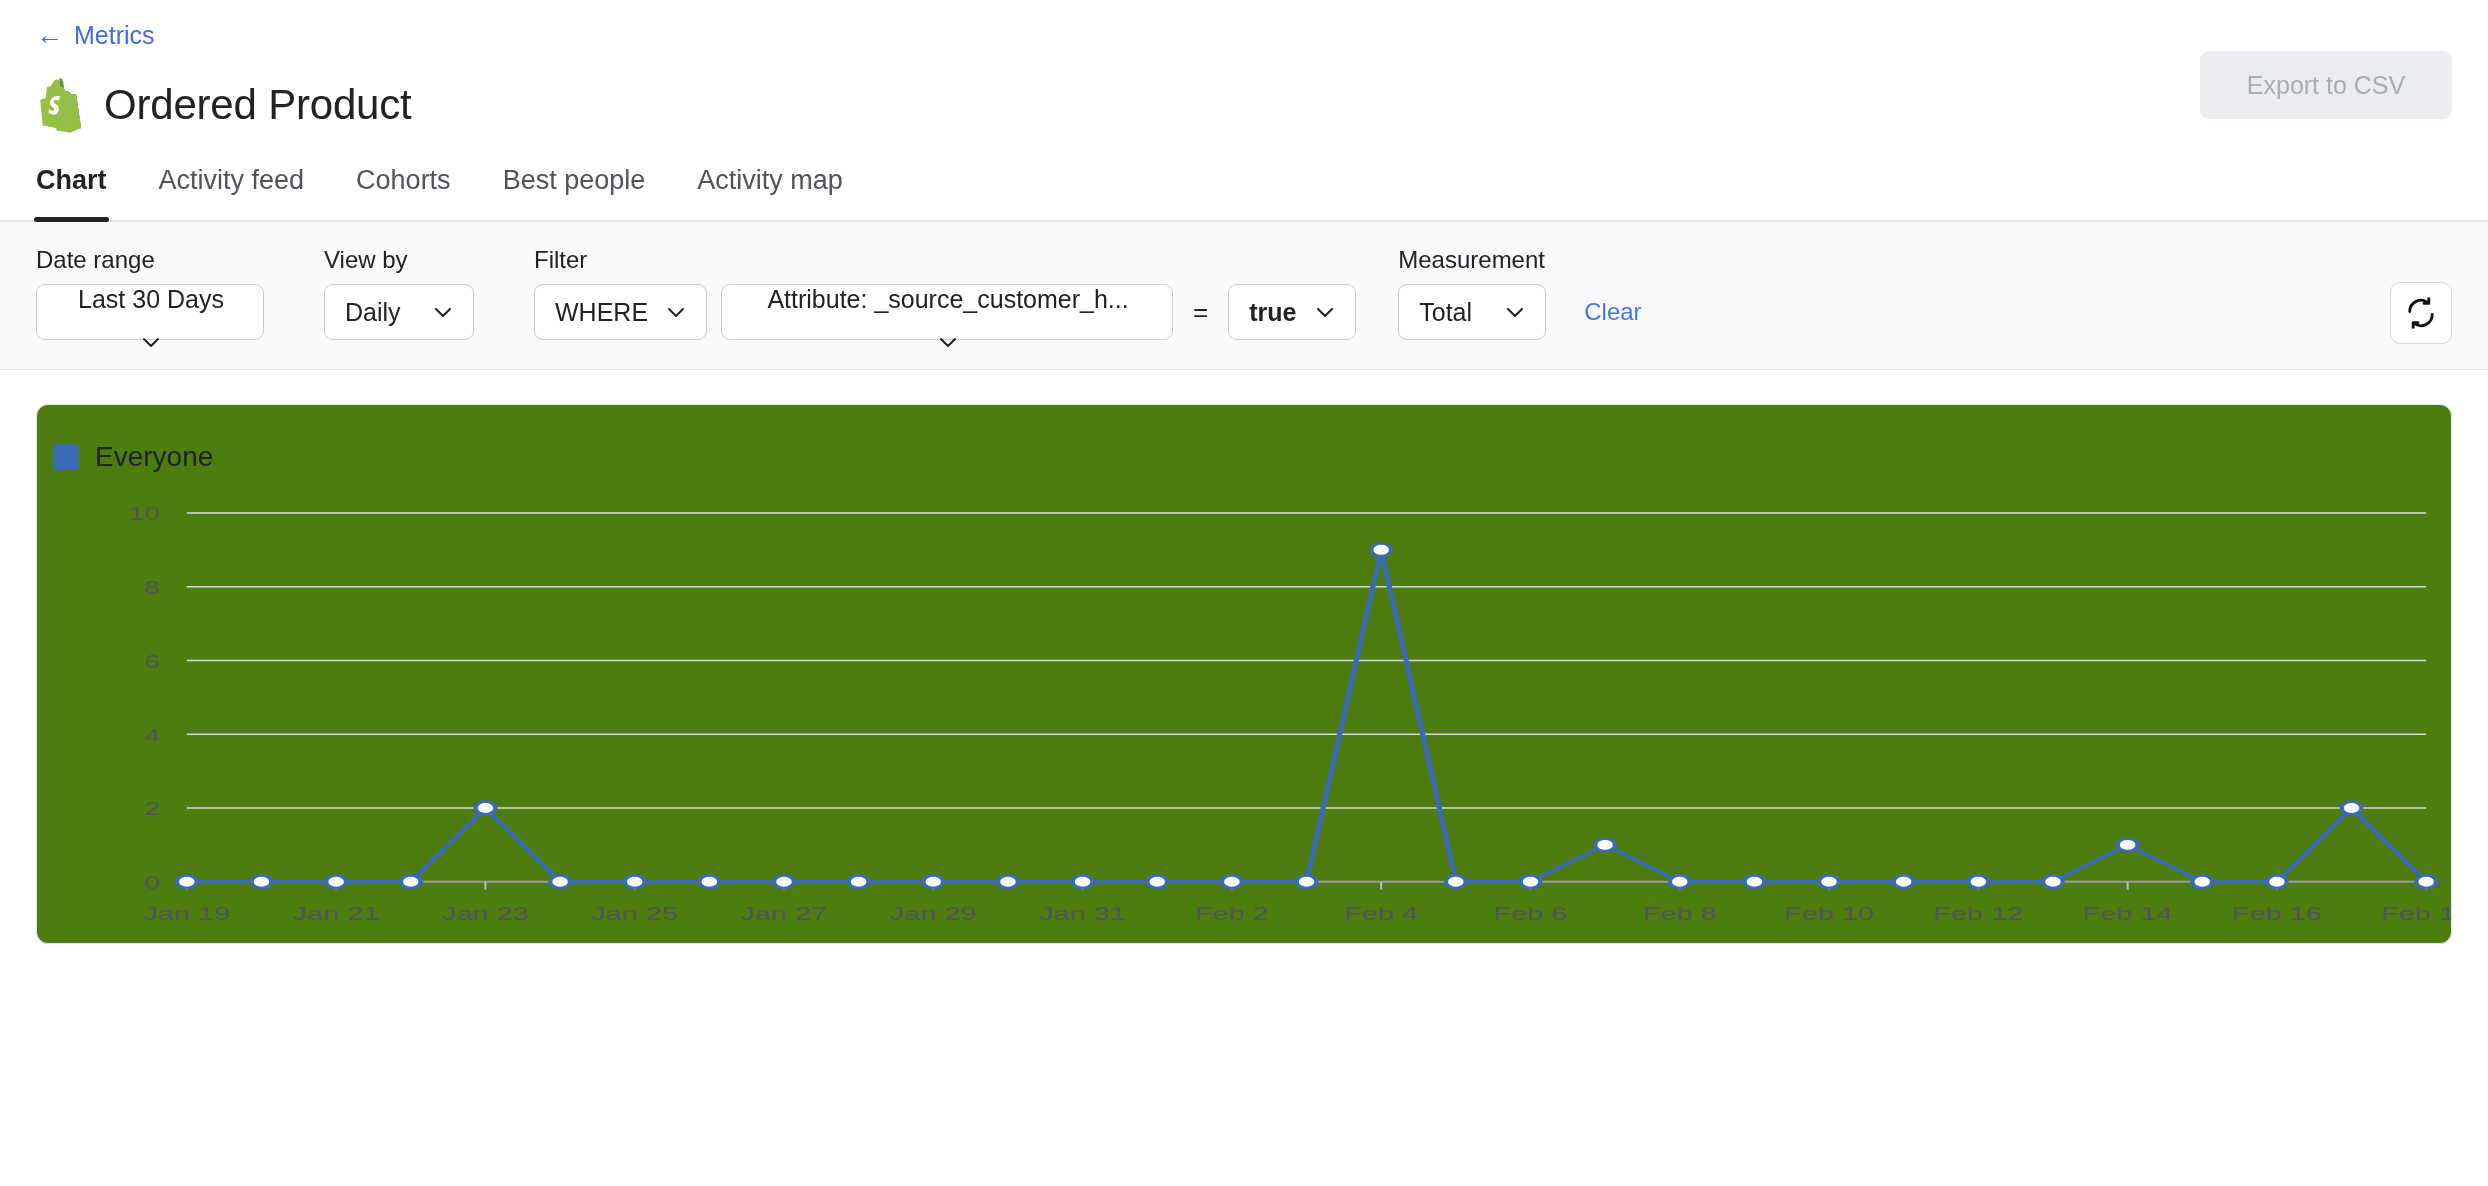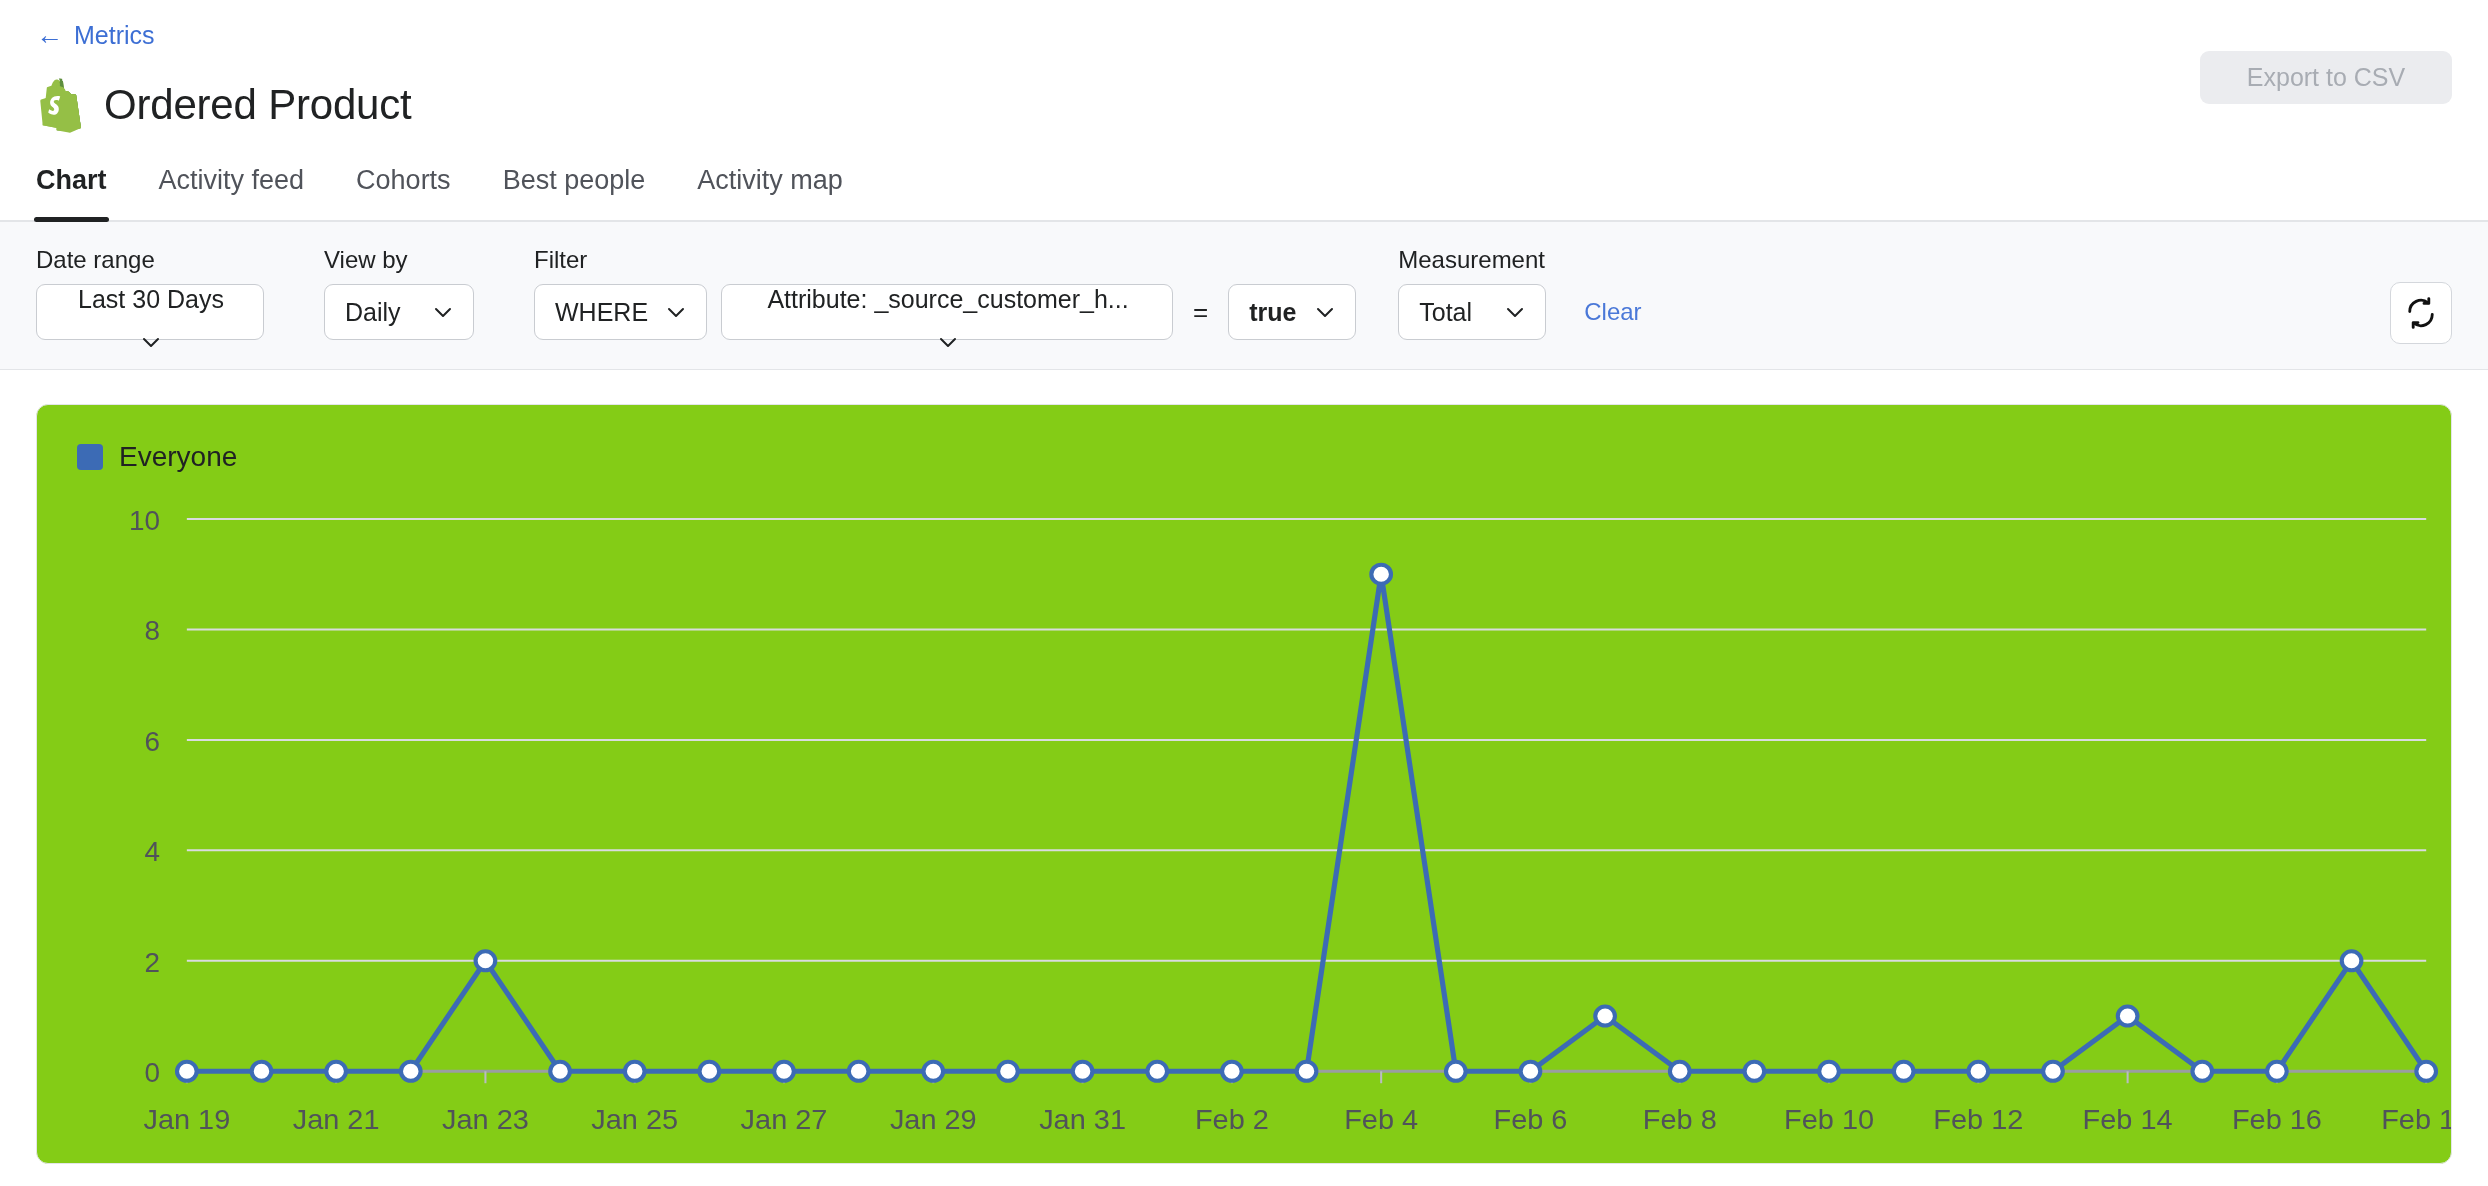"Export to CSV" .export-btn { height: 53px -> 68px }
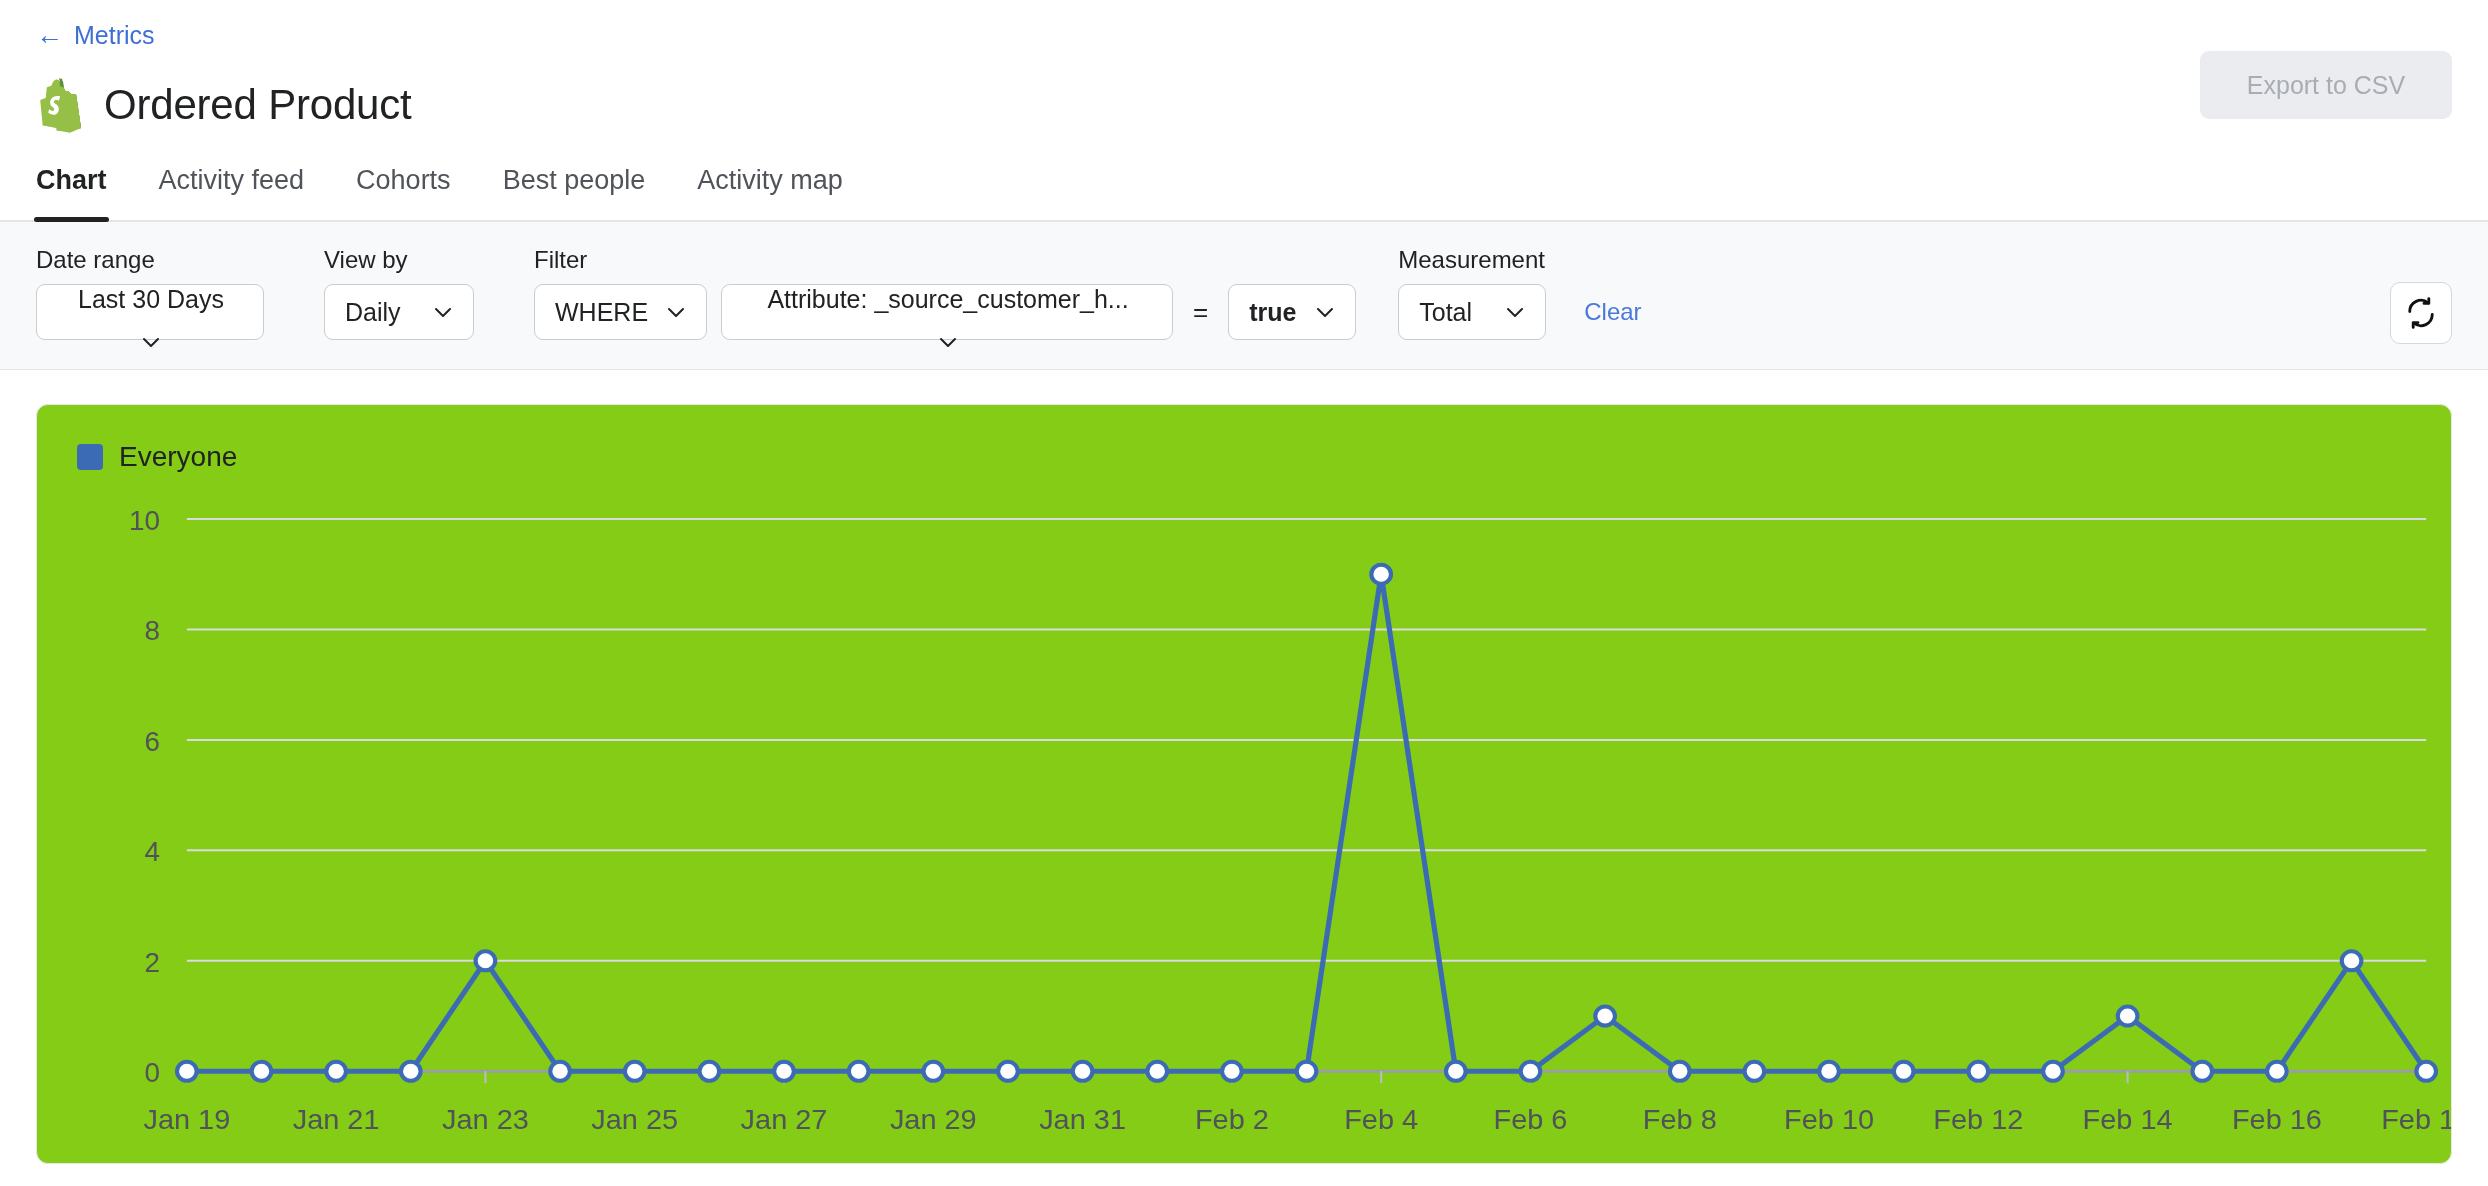"Everyone" .chart-card { background: #84cc16 -> #4d7c0f; height: 760px -> 540px; padding: 36px 40px 0 40px -> 36px 40px 0 16px }
